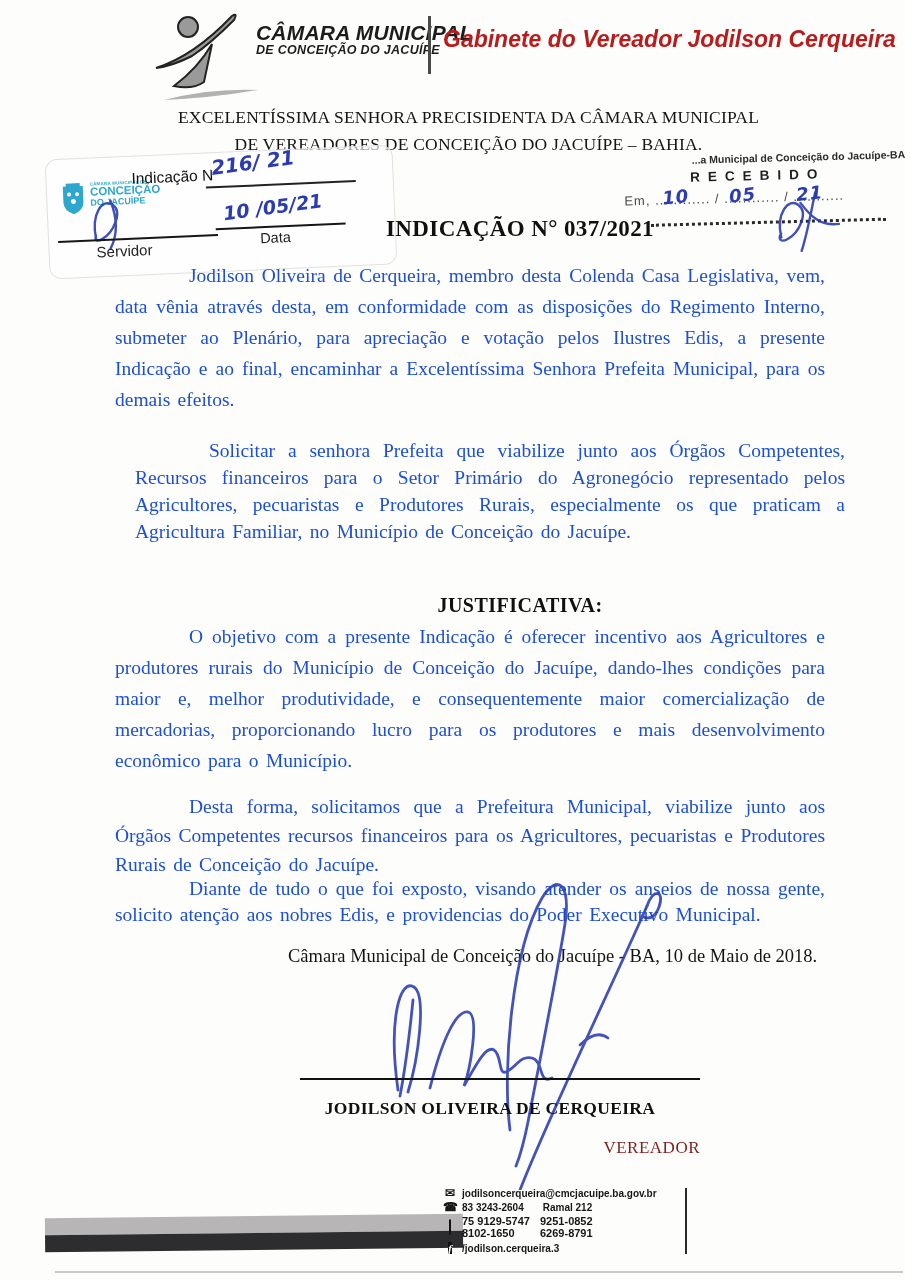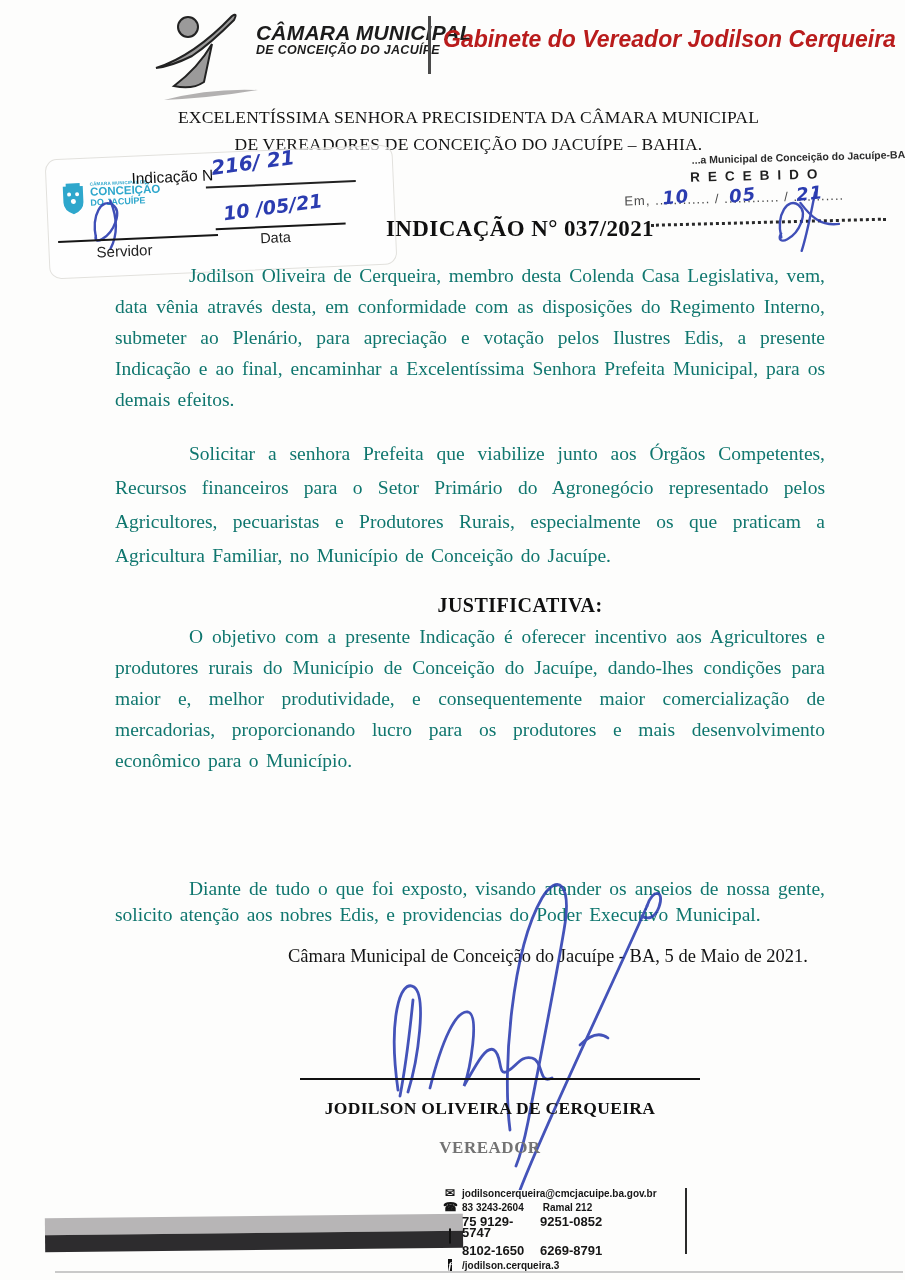"Jodilson Oliveira de Cerqueira, membro" .para { color: #0f766e -> #1d4ed8 }
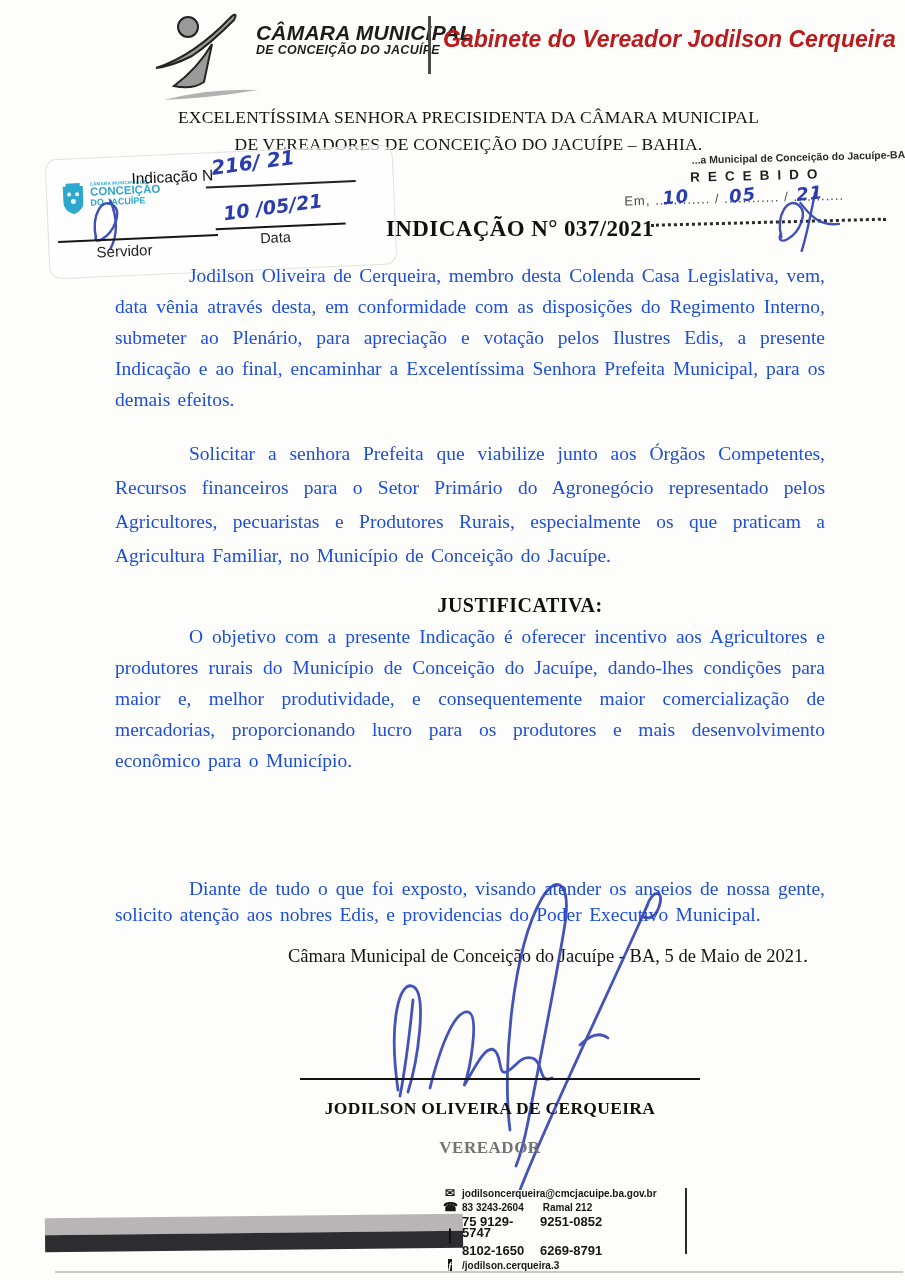"Solicitar a senhora Prefeita que" .p2 { line-height: 34px -> 27px; margin-left: none -> 20px }
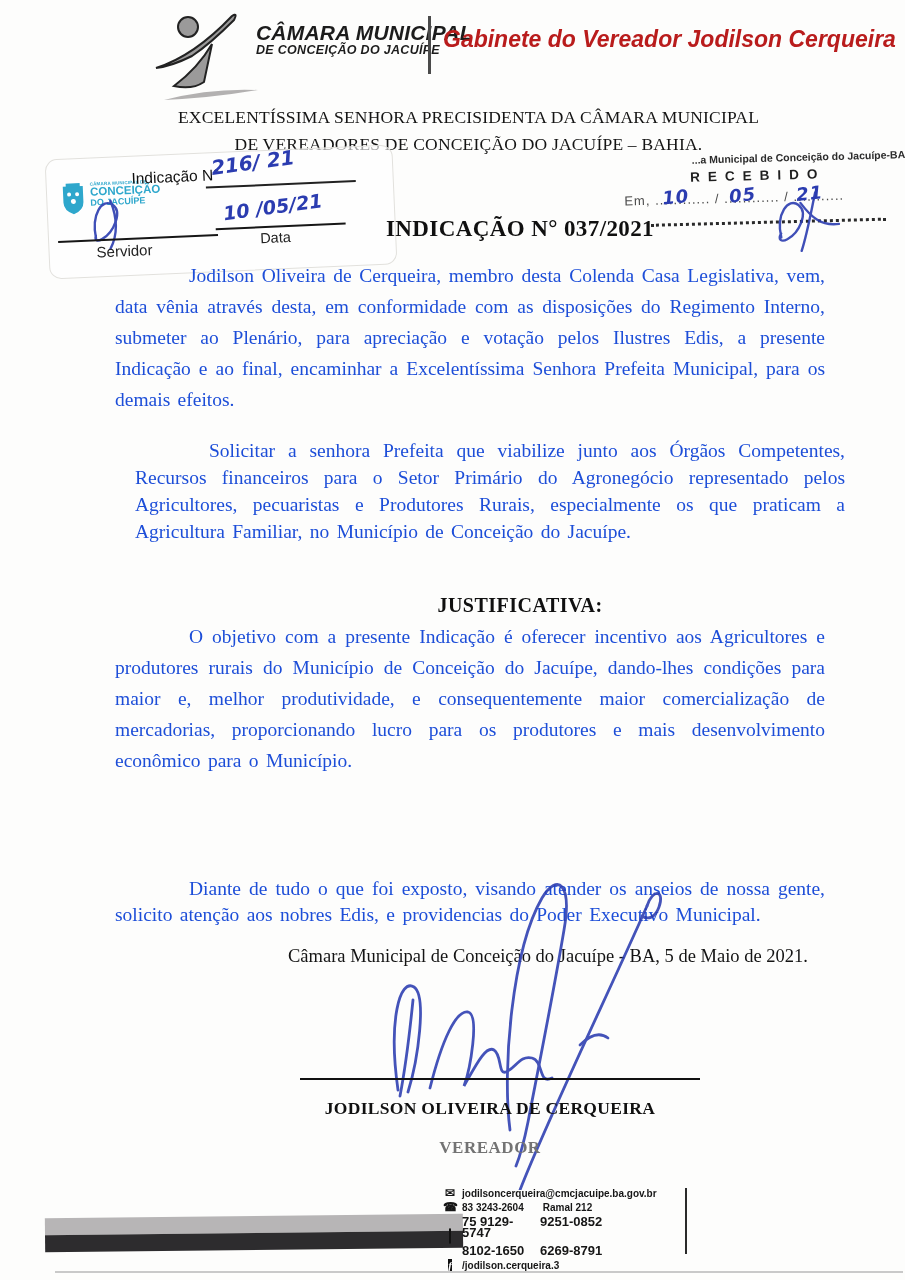"Desta forma, solicitamos que a" div.para { html: none -> <div>Desta forma, solicitamos que a Prefeitura Municipal, viabilize junto aos Órgãos Competentes recursos financeiros para os Agricultores, pecuaristas e Produtores Rurais de Conceição do Jacuípe.</div> }
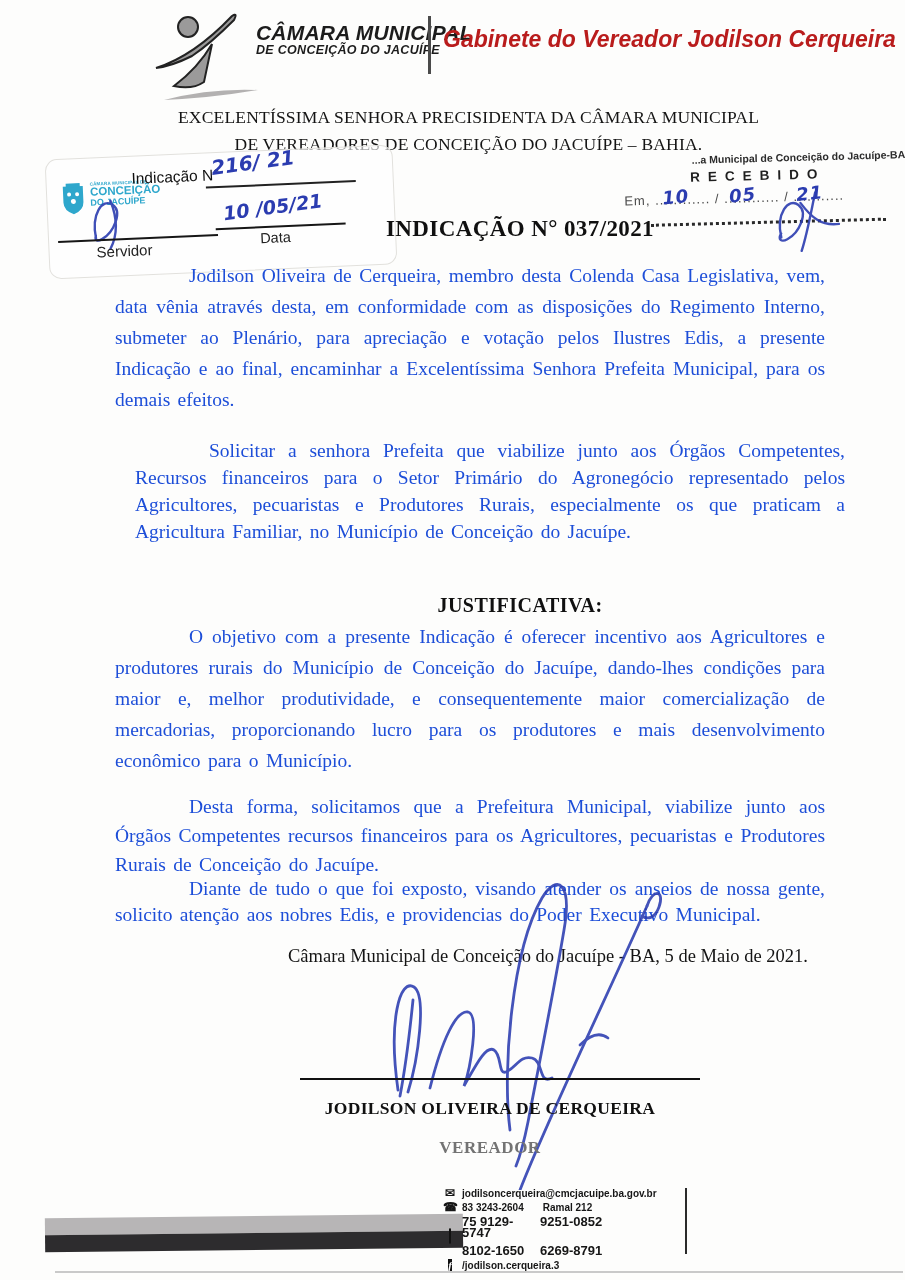"Câmara Municipal de Conceição do" div.dateline { text: 5 de Maio de 2021 -> 10 de Maio de 2018 }
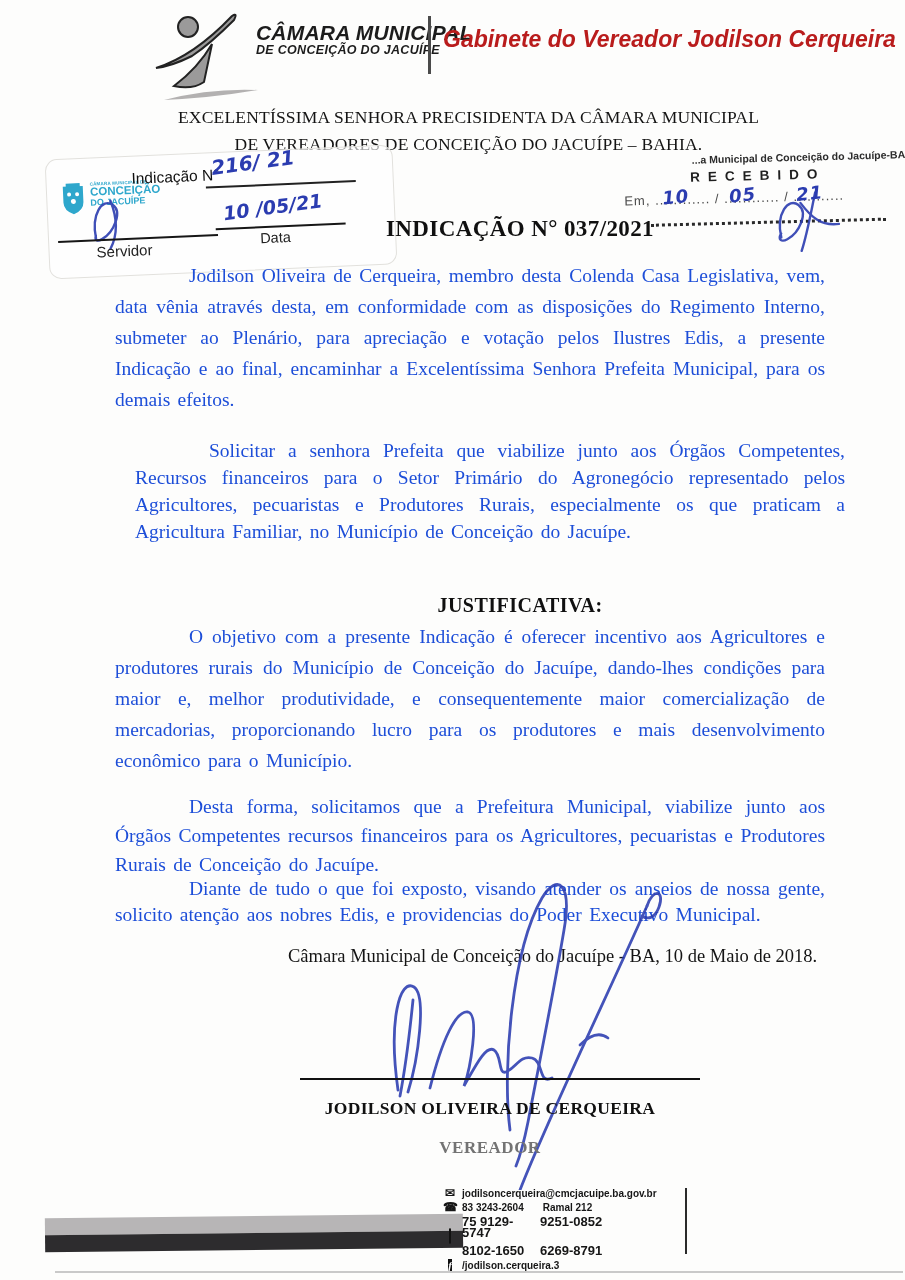"VEREADOR" .sig-role { color: #737373 -> #7f1d1d; font-weight: bold -> normal; text-align: center -> right }
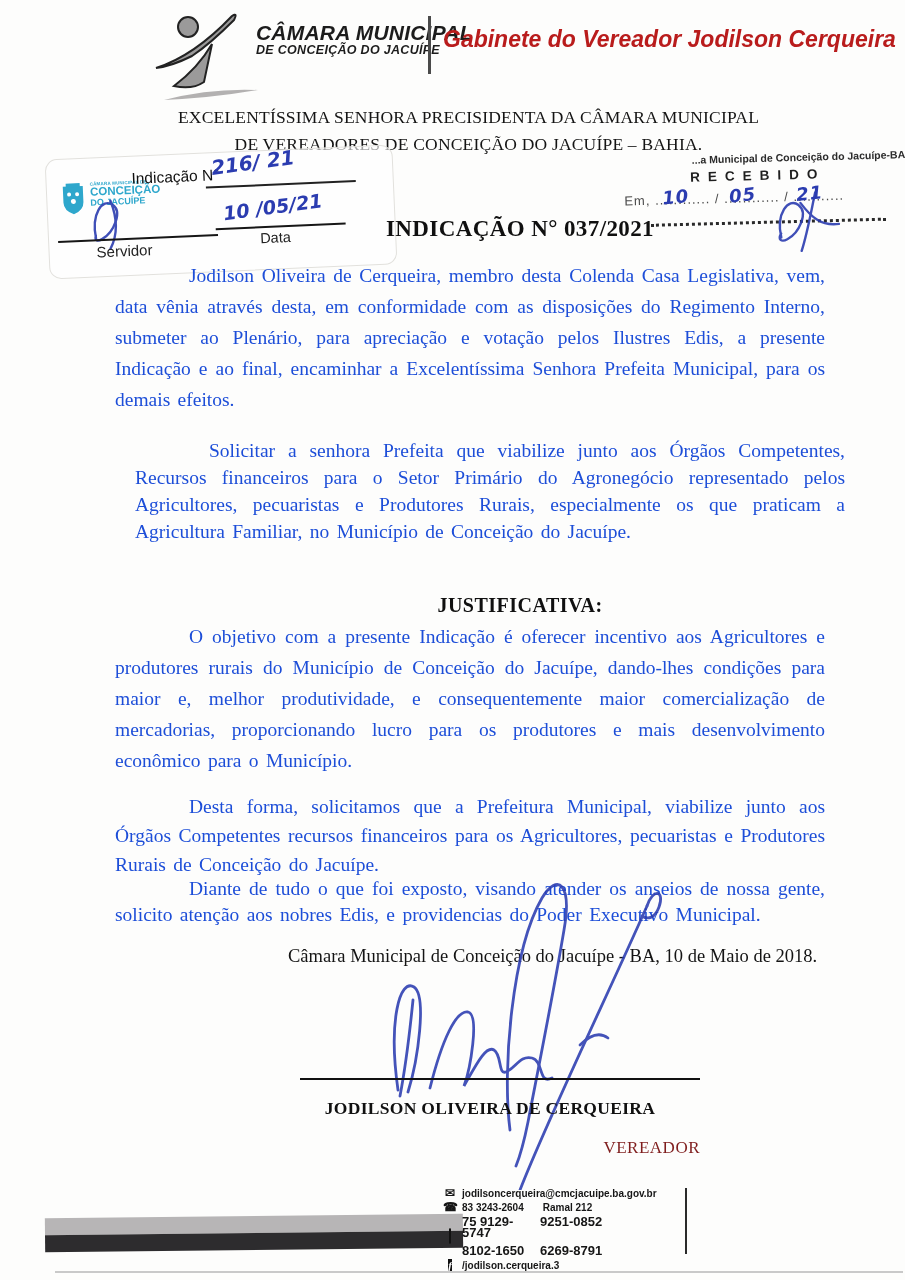"75 9129-5747" .mob-grid { font-size: 13px -> 11px; row-gap: 7px -> 1px }
